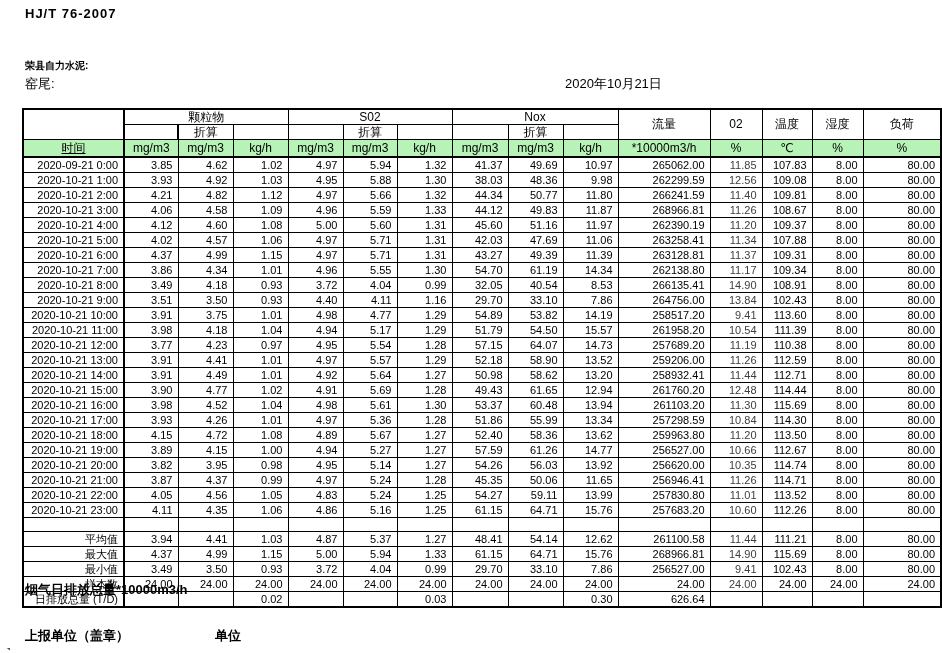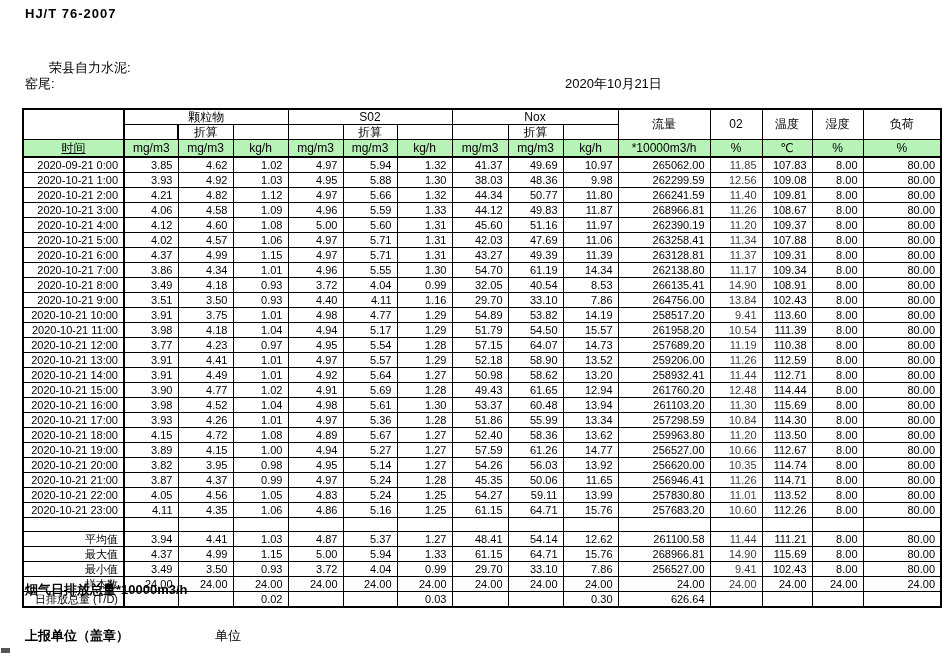"HJ/T 76-2007" .page { border-radius: none -> 20px }
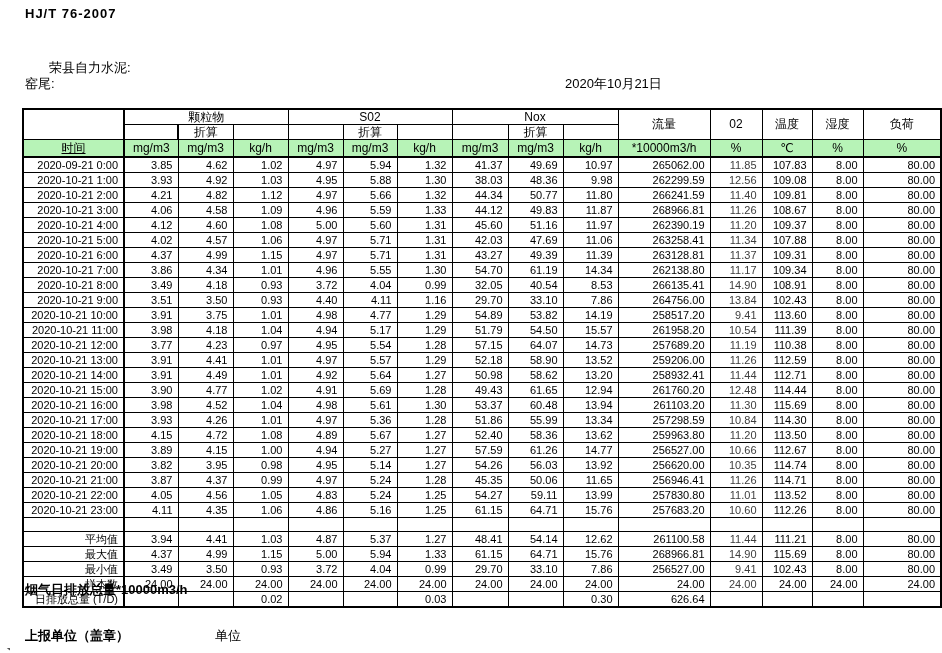"荣县自力水泥:" .company { font-size: 13px -> 10px; font-weight: normal -> bold; margin-left: 24px -> none }
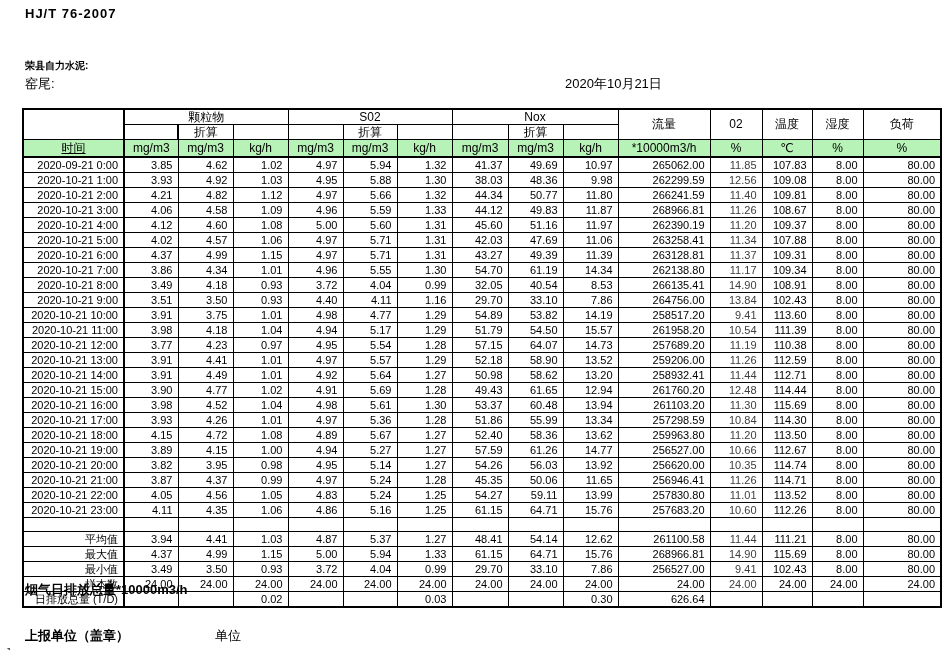"单位" .foot-unit { font-weight: normal -> bold }
